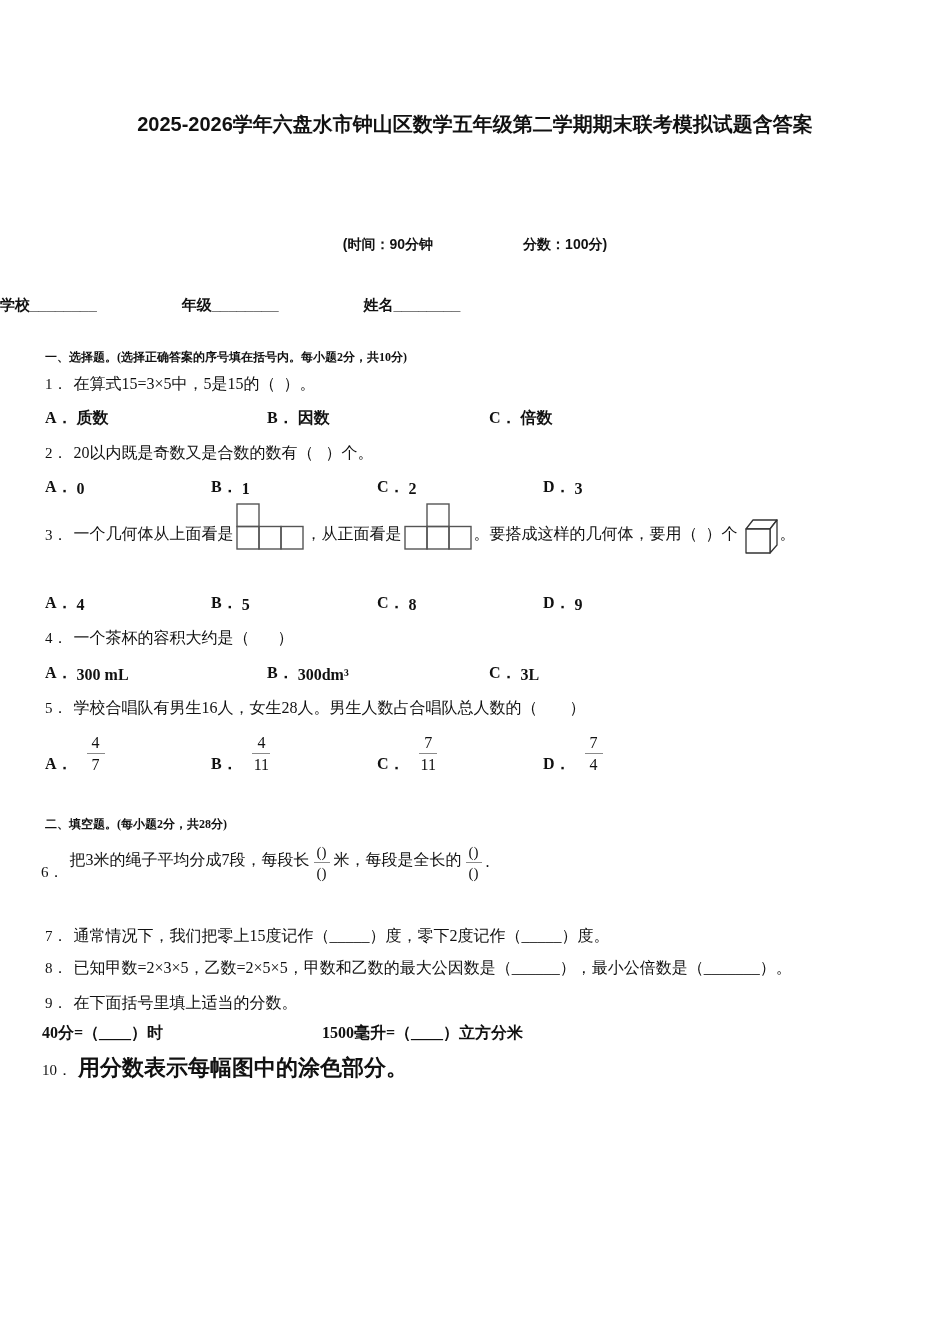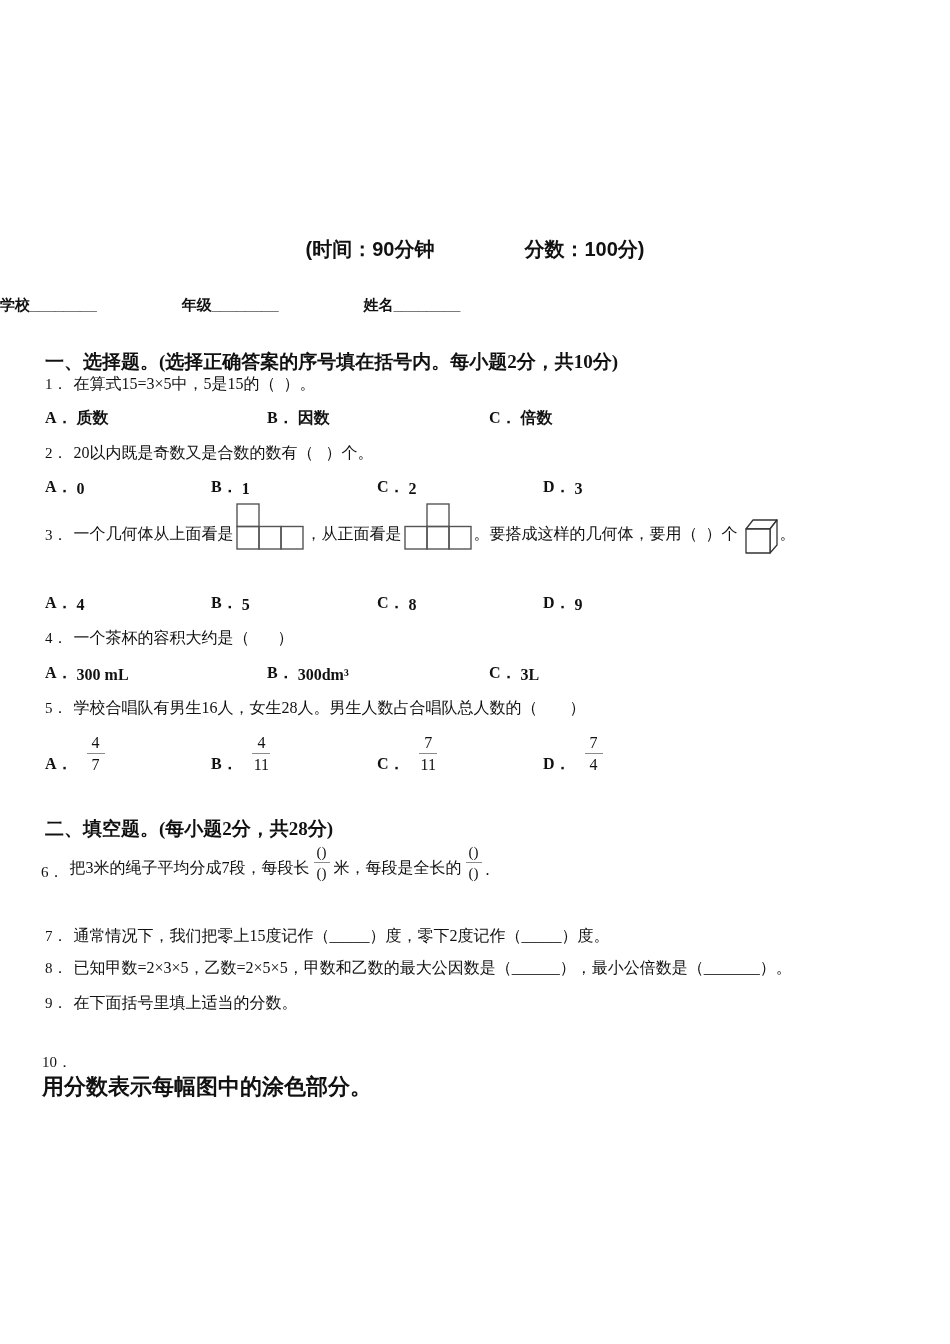"2025-2026学年六盘水市钟山区数学五年级第二学期期末联考模拟试题含答案" div.title { html: none -> <div>2025-2026学年六盘水市钟山区数学五年级第二学期期末联考模拟试题含答案</div> }
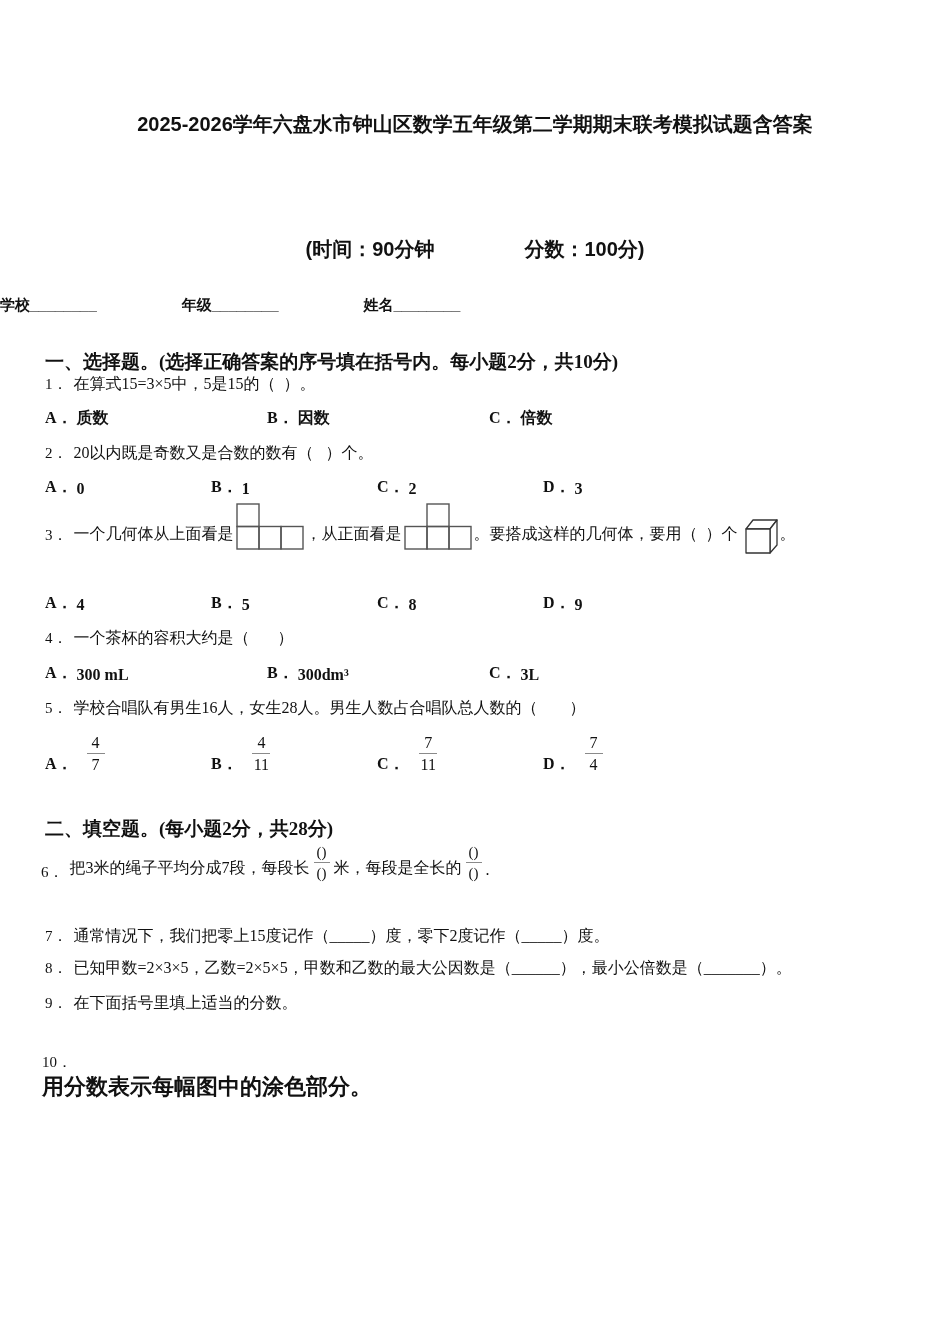"(时间：90分钟" .meta { font-size: 20px -> 14px }
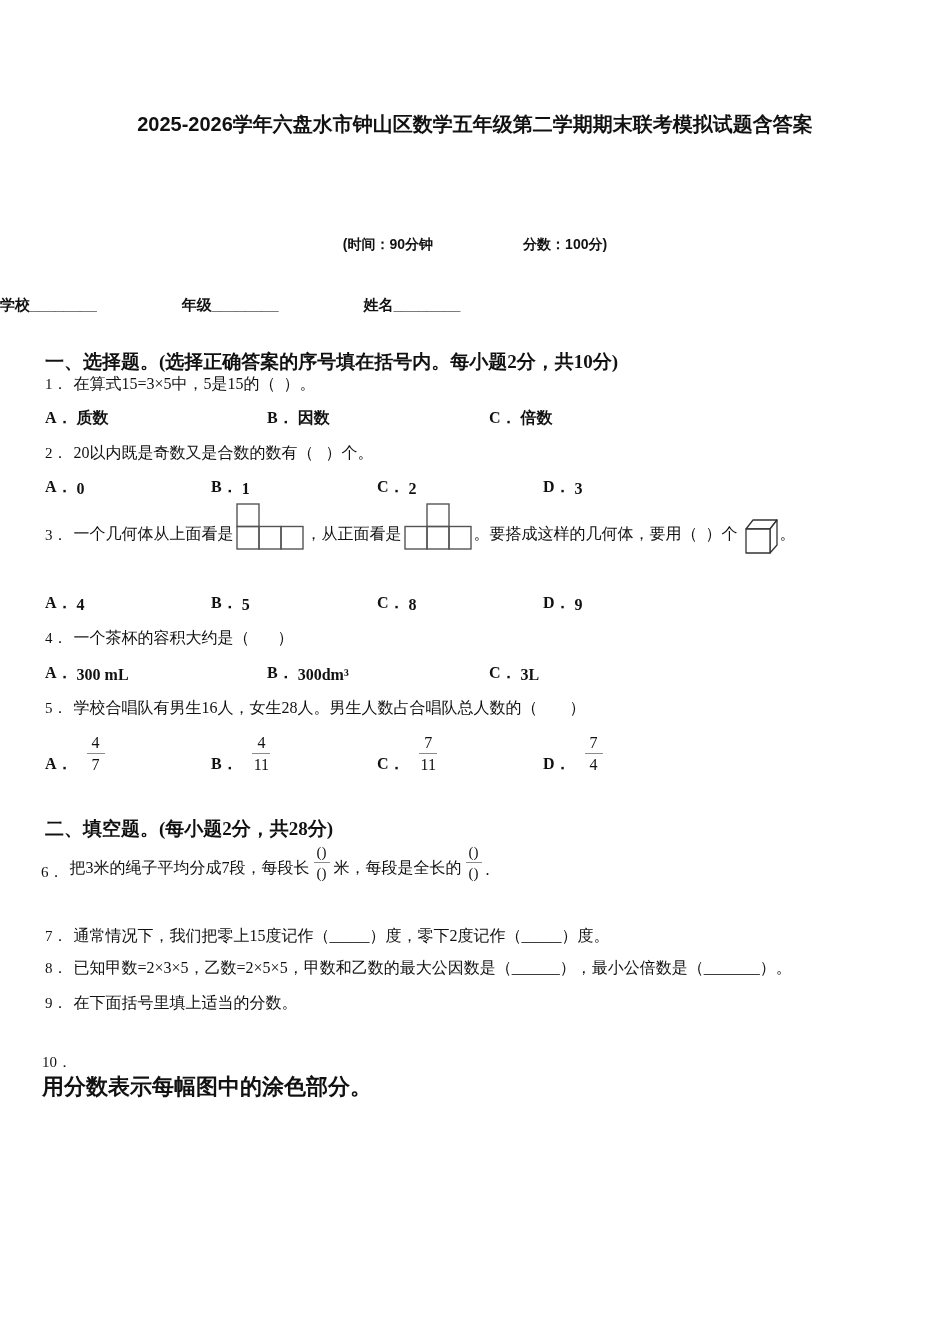"一、选择题。(选择正确答案的序号填在括号内。每小题2分，共10分)" .shead { font-size: 19px -> 12px }
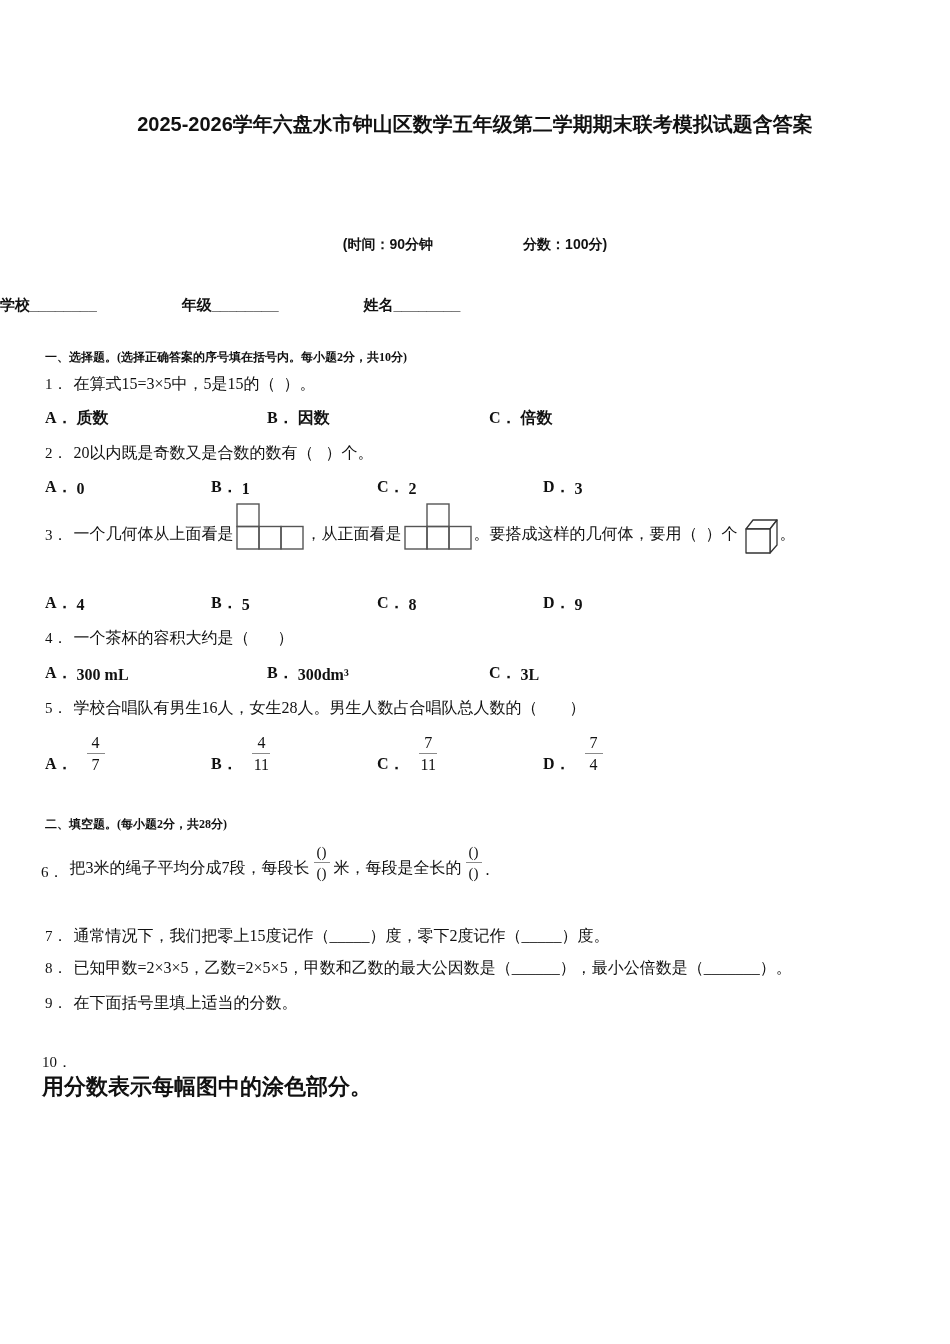"把3米的绳子平均分成7段，每段长" .flowline .qt { margin-bottom: 4px -> 12px }
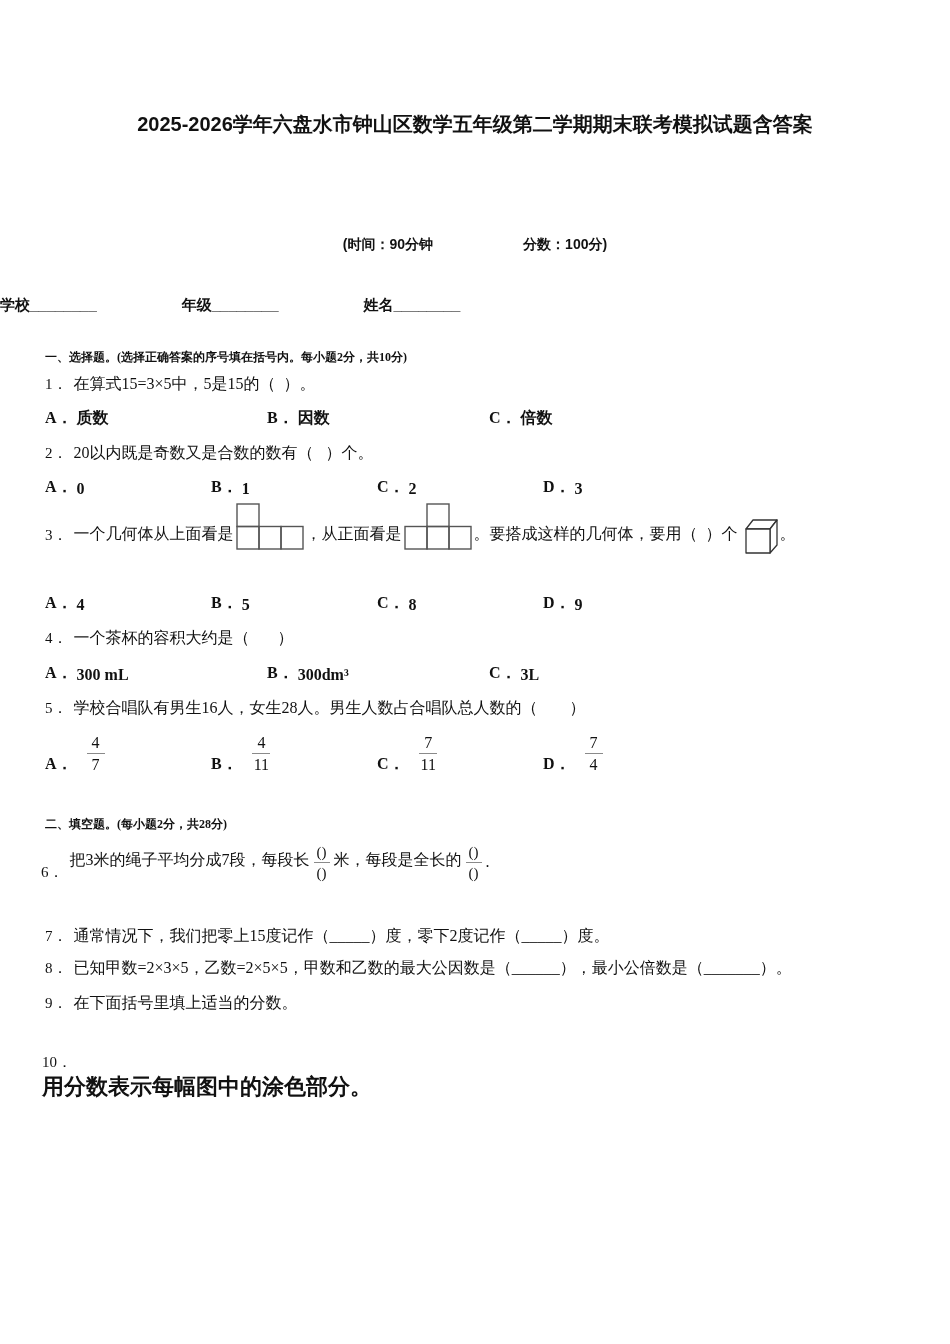"40分=（____）时" div.q9line { html: none -> <div> <span>40分=（____）时</span> <span>1500毫升=（____）立方分米</span> </div> }
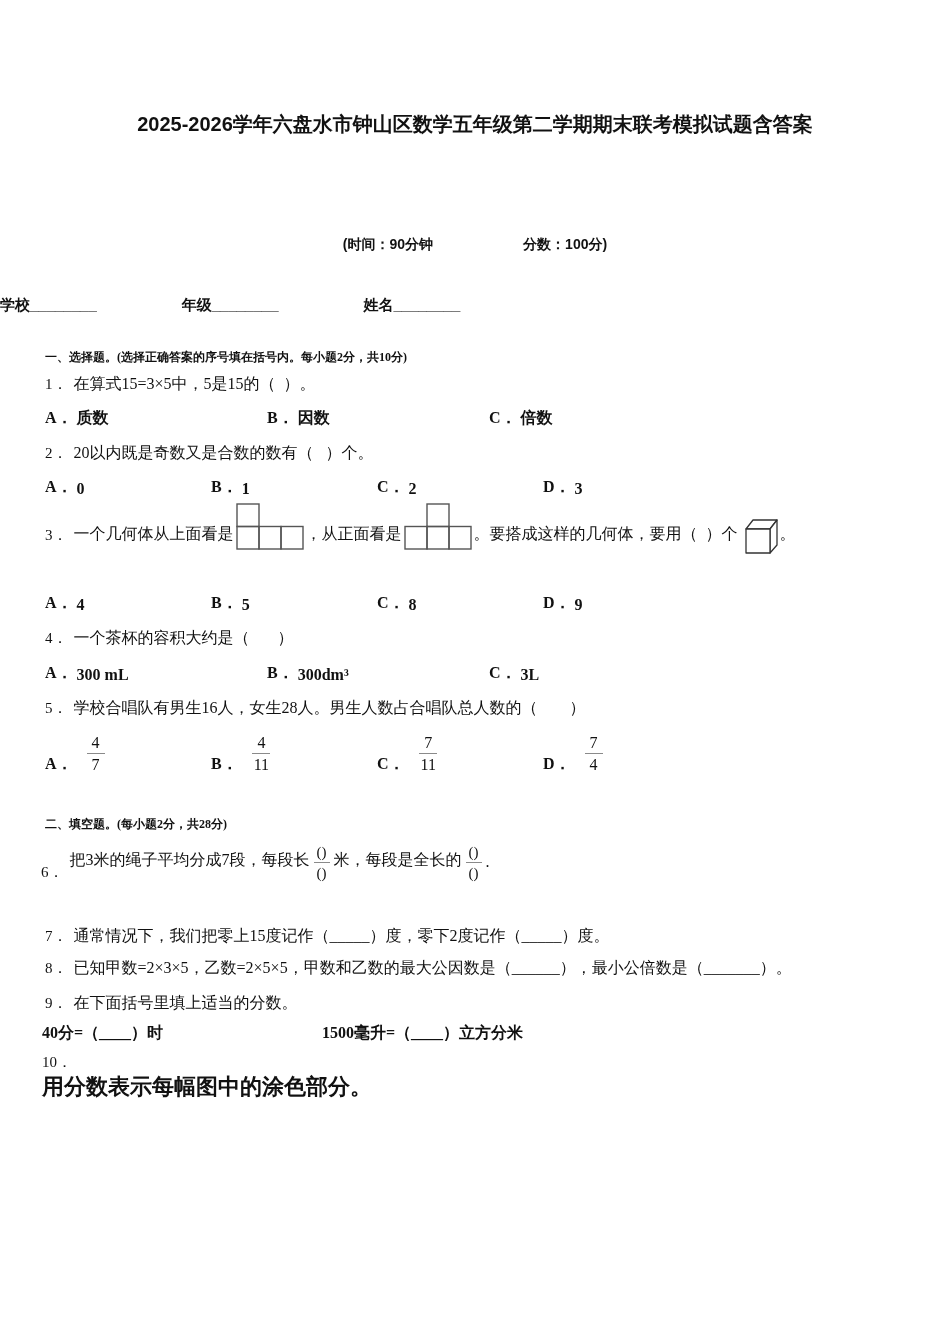"10．" .q10 { flex-direction: column -> none }
